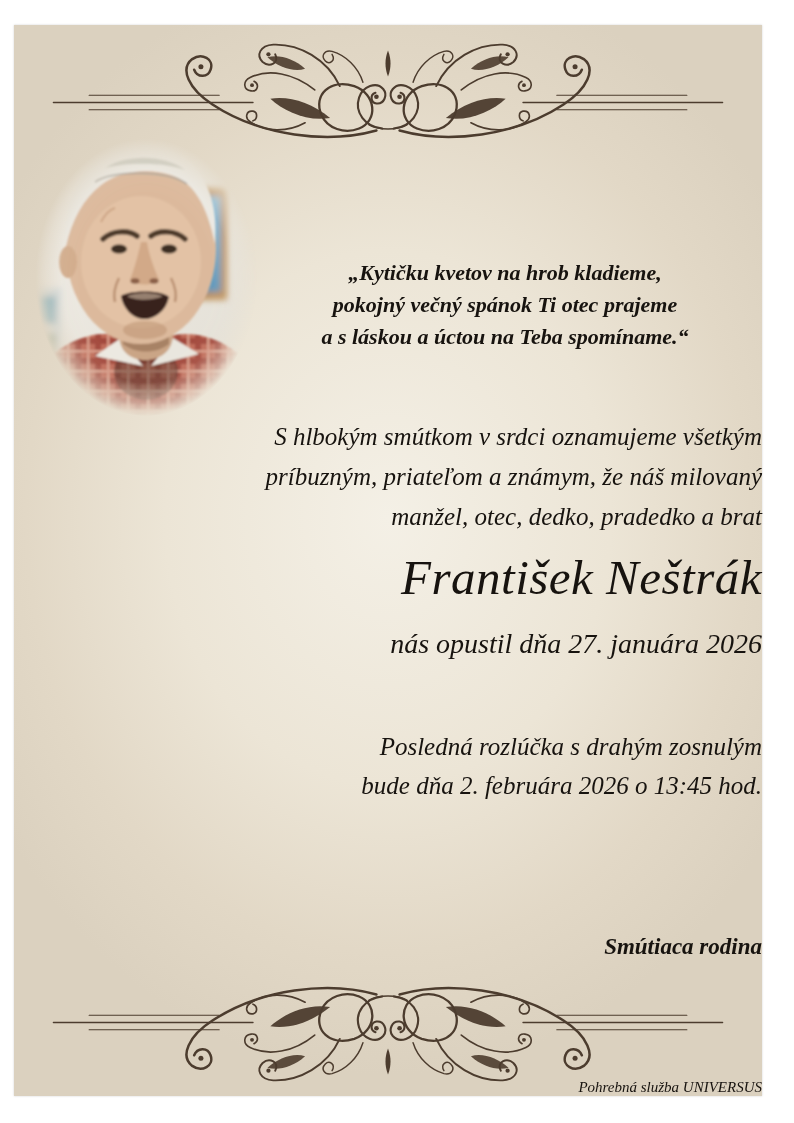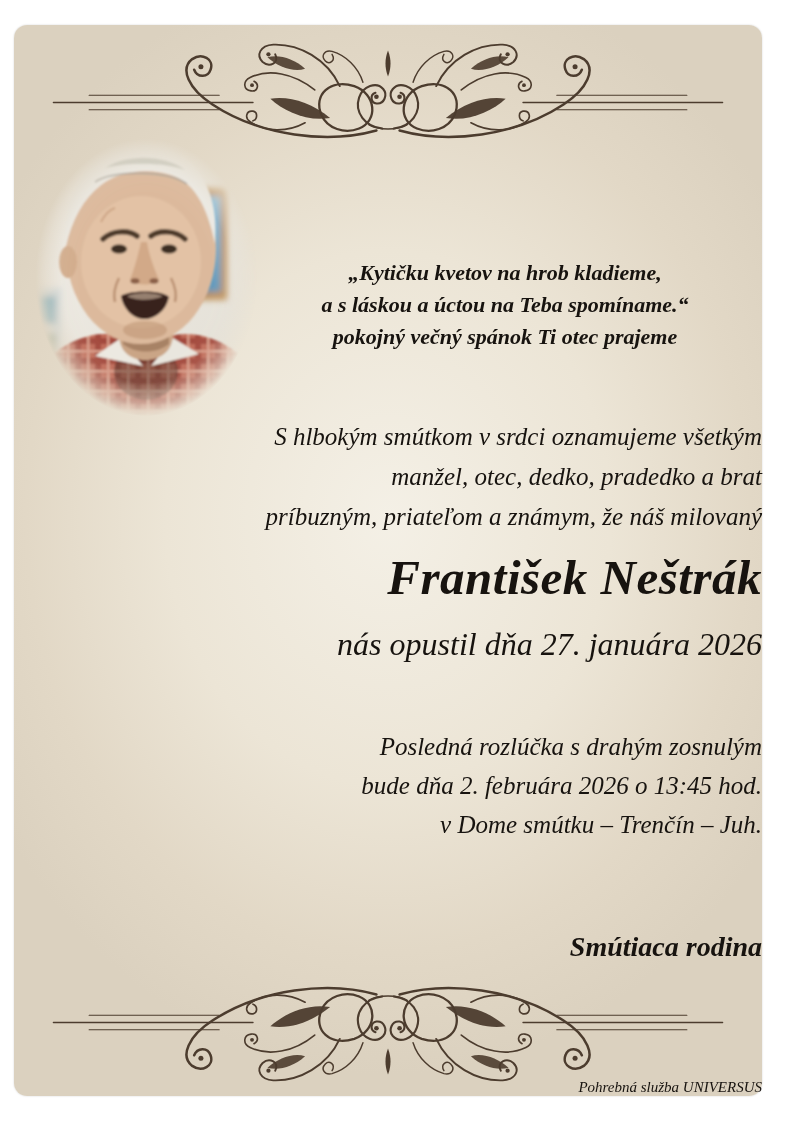"„Kytičku kvetov na hrob kladieme," .card { border-radius: 13px -> none }
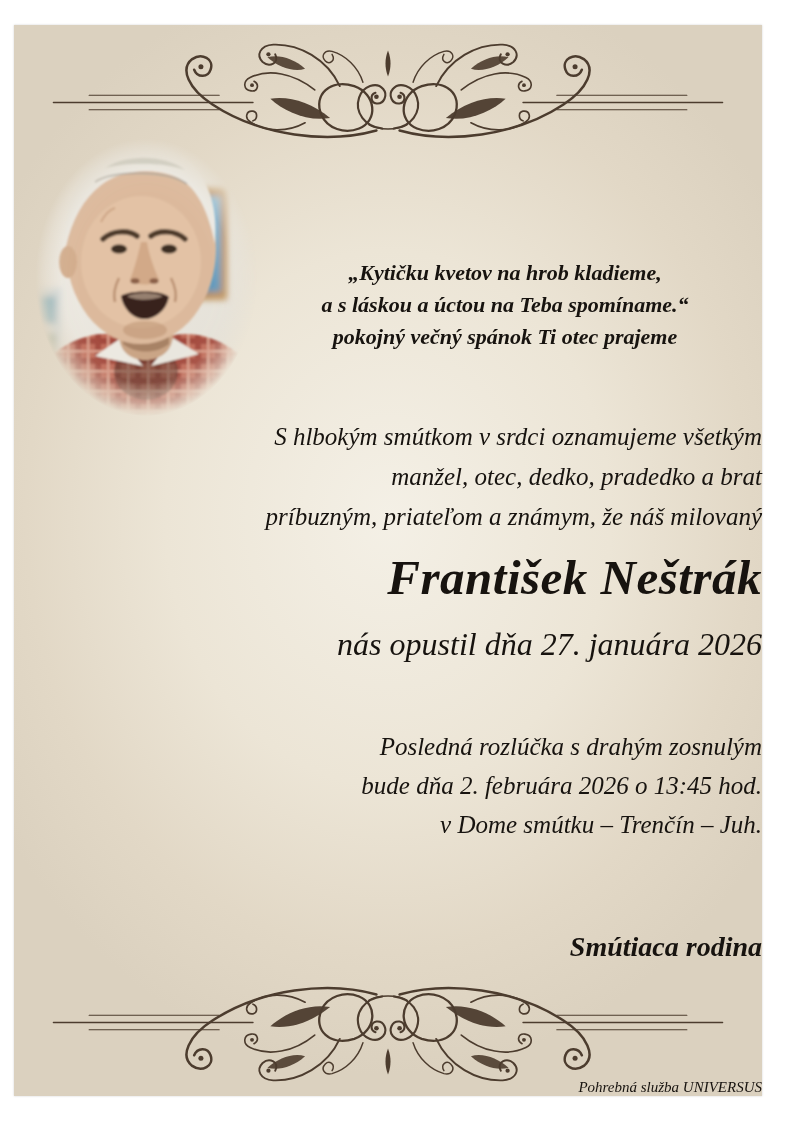"a s láskou a úctou" div { order: before "pokojný večný spánok Ti otec" -> after "pokojný večný spánok Ti otec" }
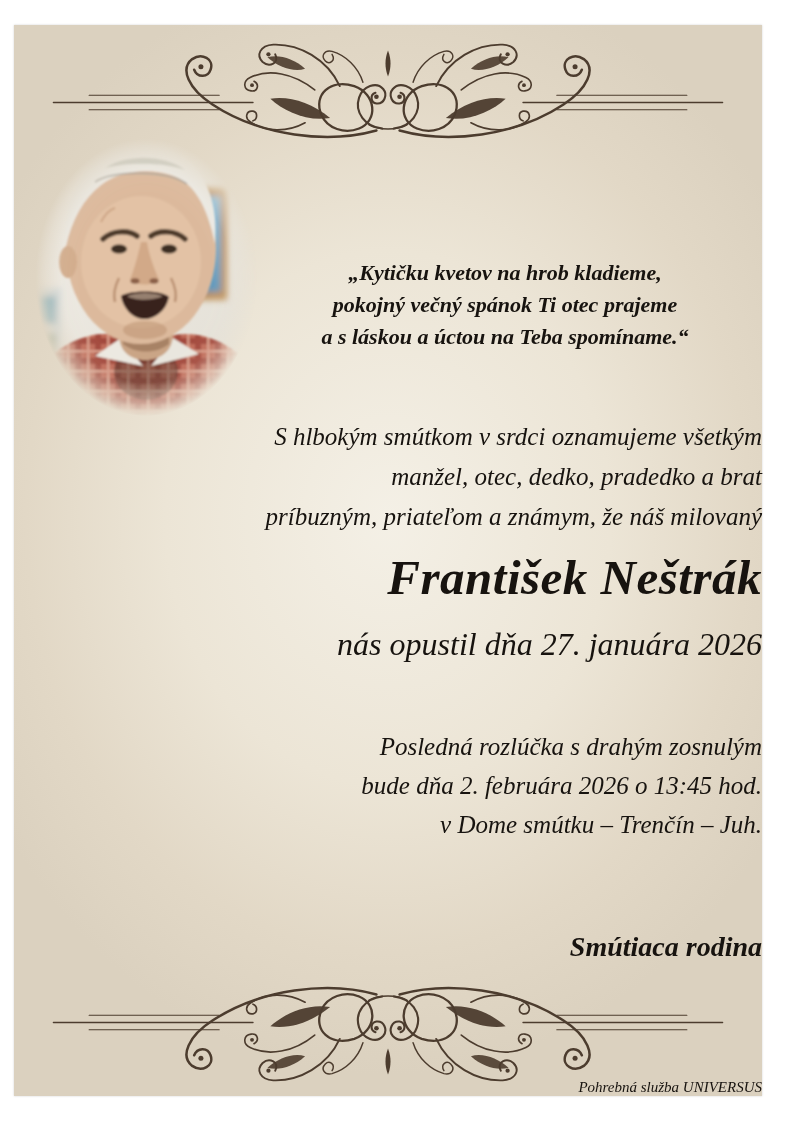"manžel, otec, dedko, pradedko a" div { order: before "príbuzným, priateľom a známym, že" -> after "príbuzným, priateľom a známym, že" }
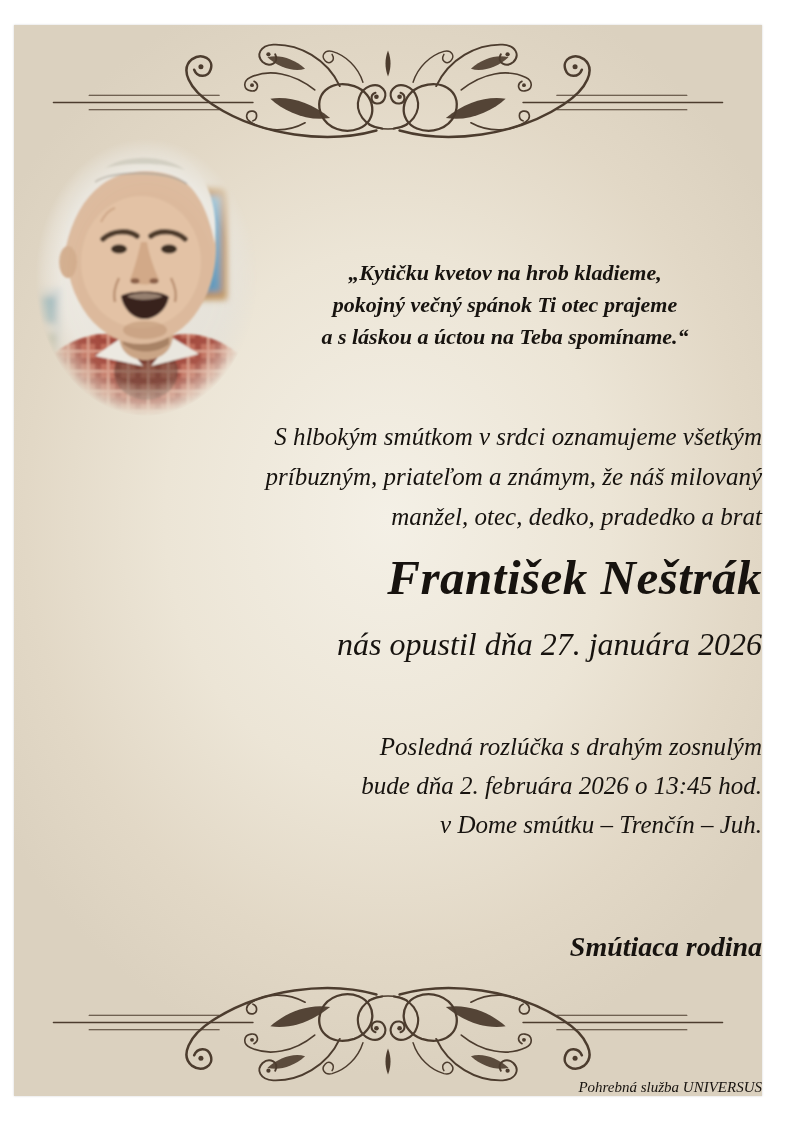"František Neštrák" .name { font-weight: bold -> normal }
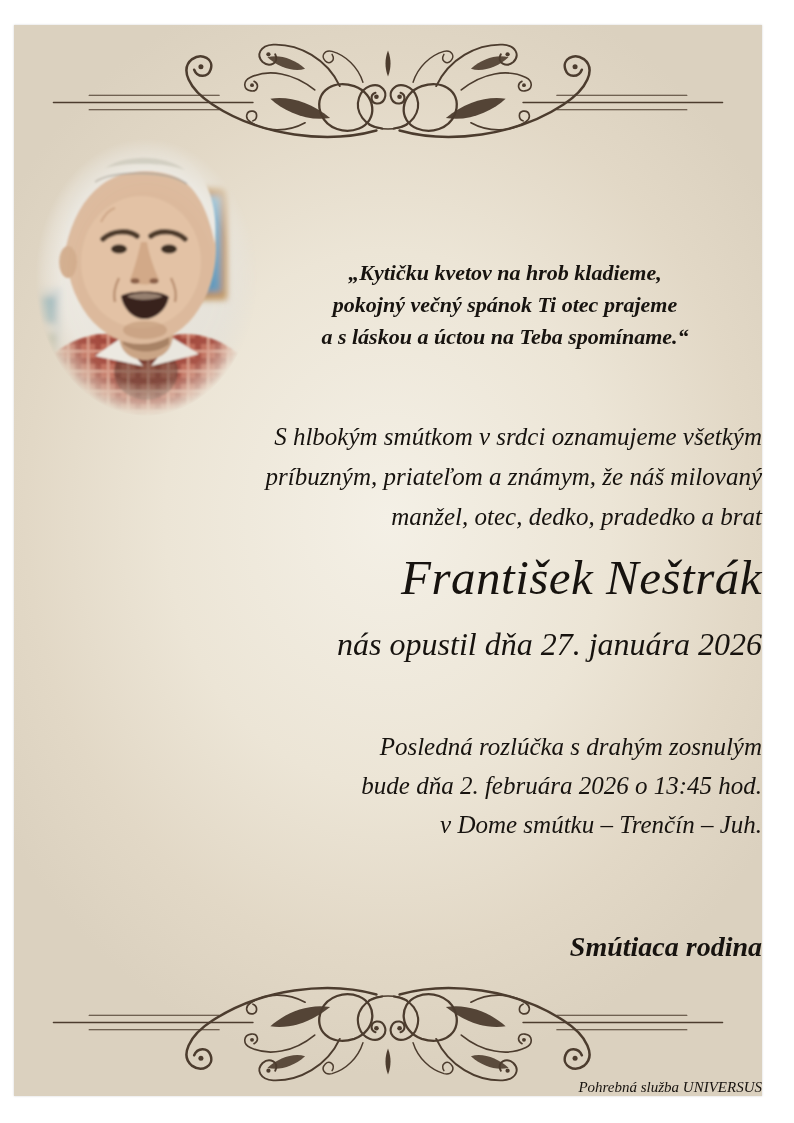"nás opustil dňa 27. januára" .death { font-size: 32px -> 28px }
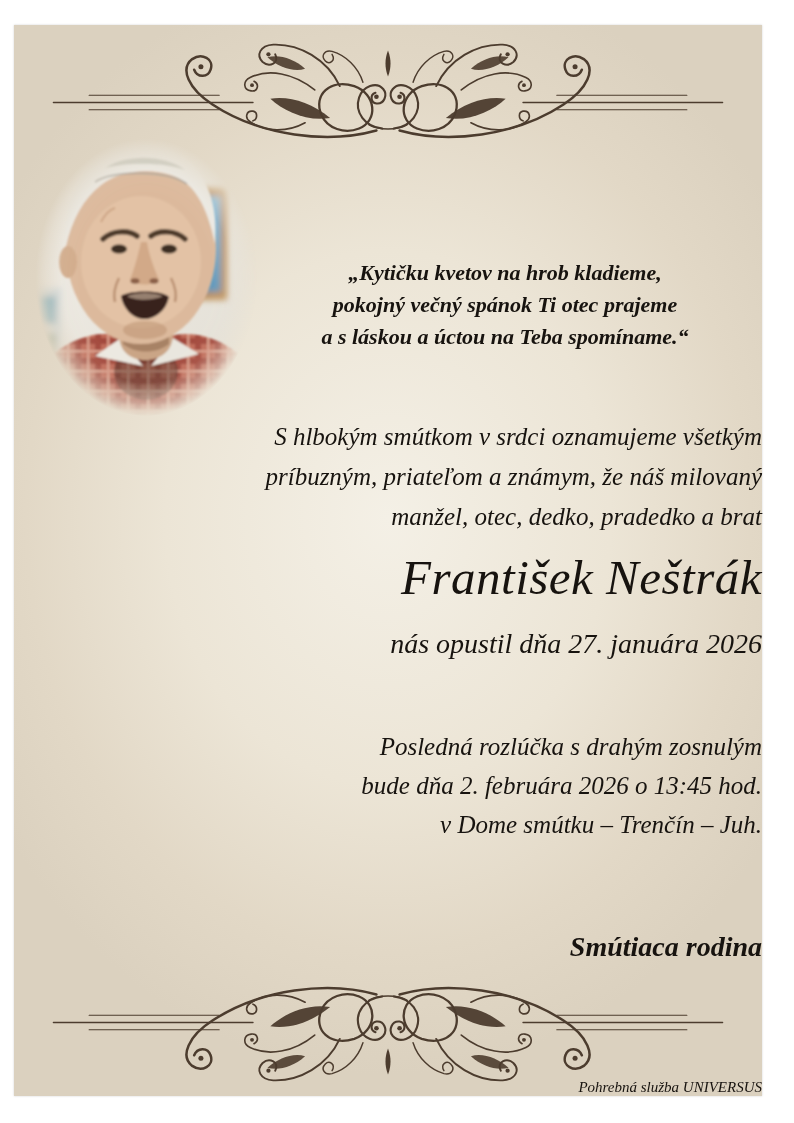"v Dome smútku – Trenčín" div { html: <div>v Dome smútku – Trenčín – Juh.</div> -> none }
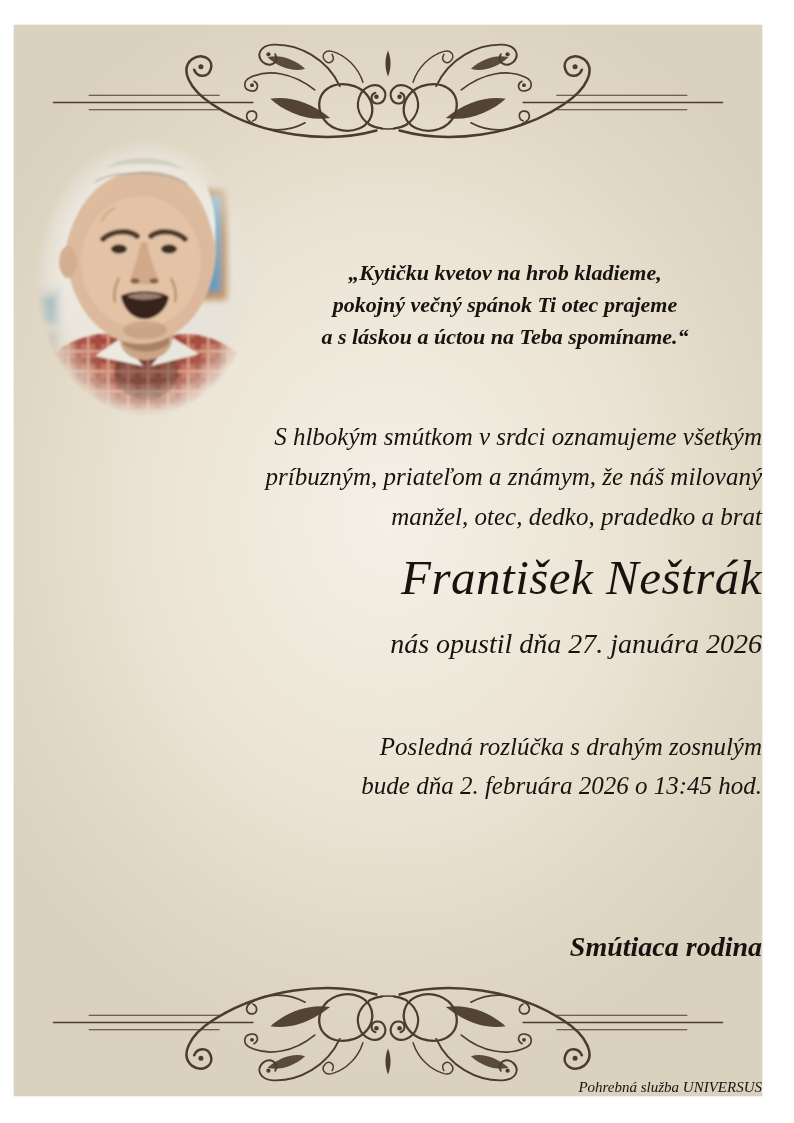"Smútiaca rodina" .closing { font-size: 28px -> 23px }
